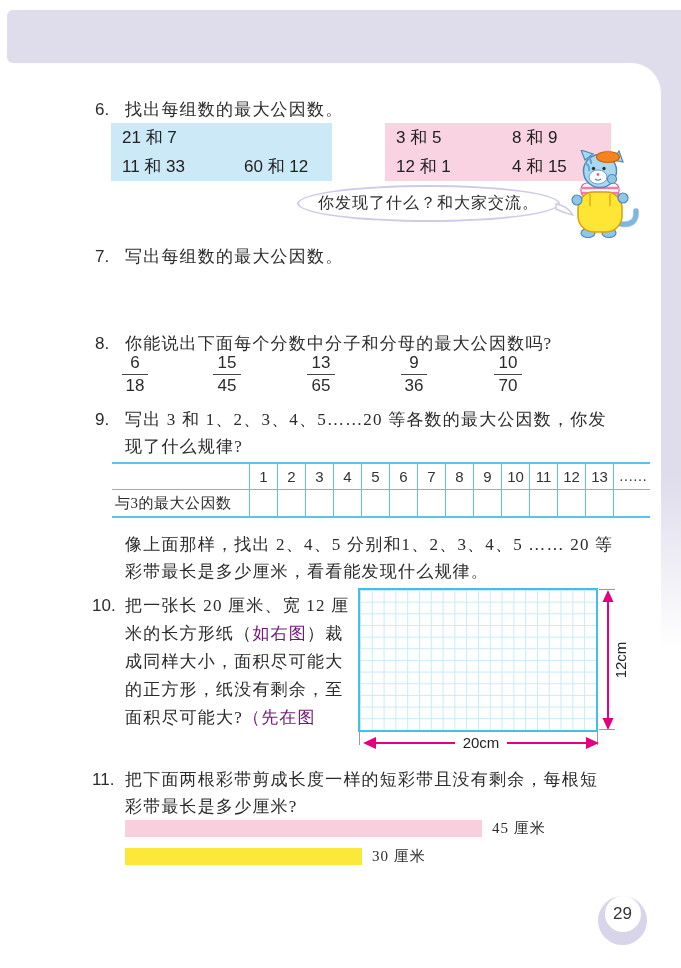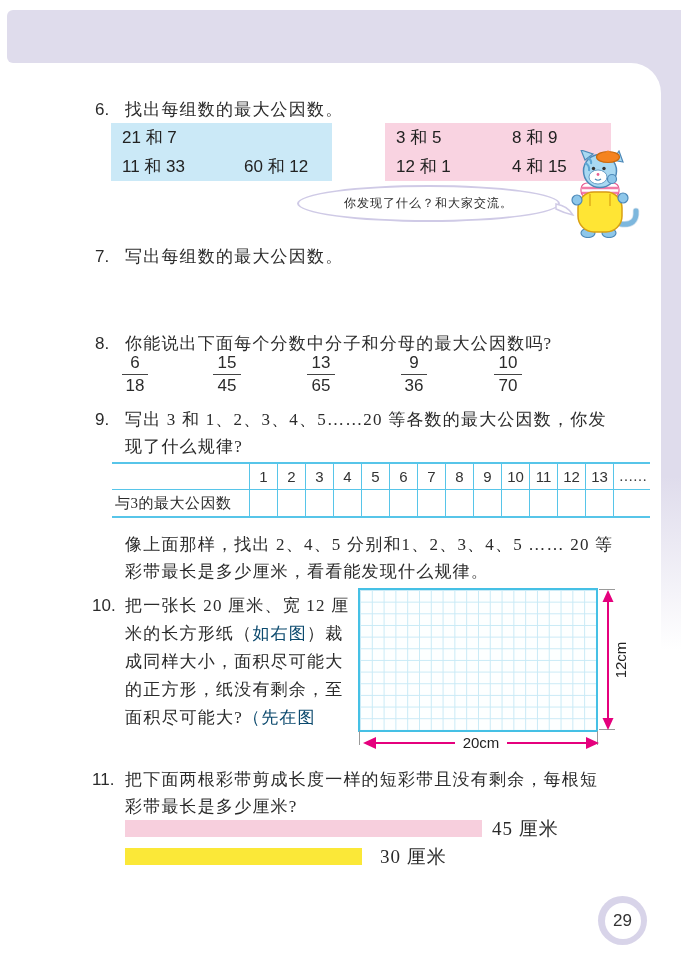"你发现了什么？和大家交流。" .bubble { font-size: 12px -> 16px }
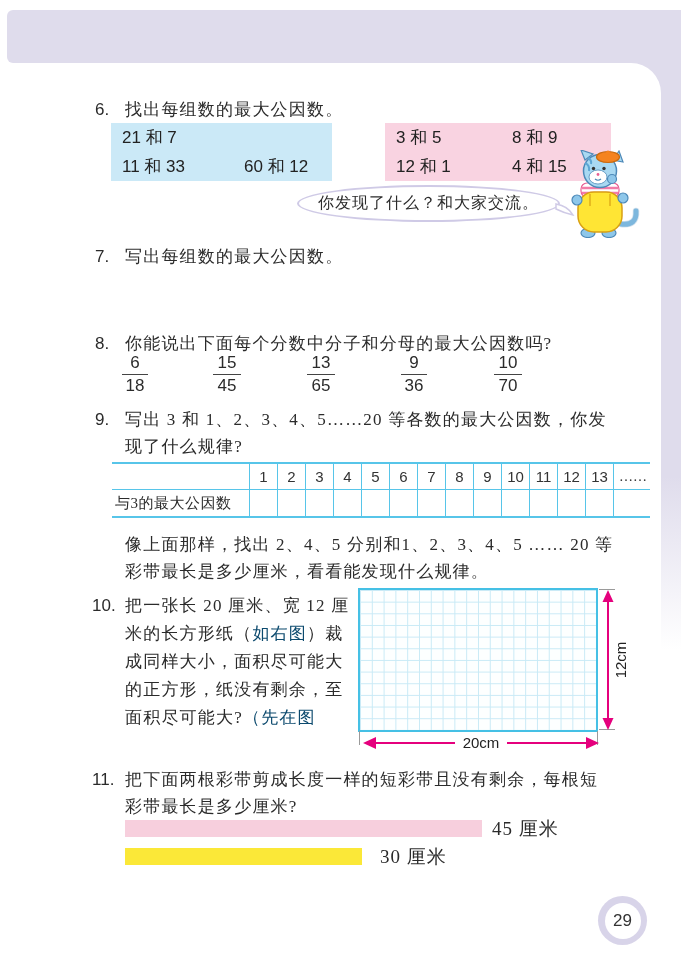"如右图" .pink-text { color: #0c4a6e -> #701a75 }
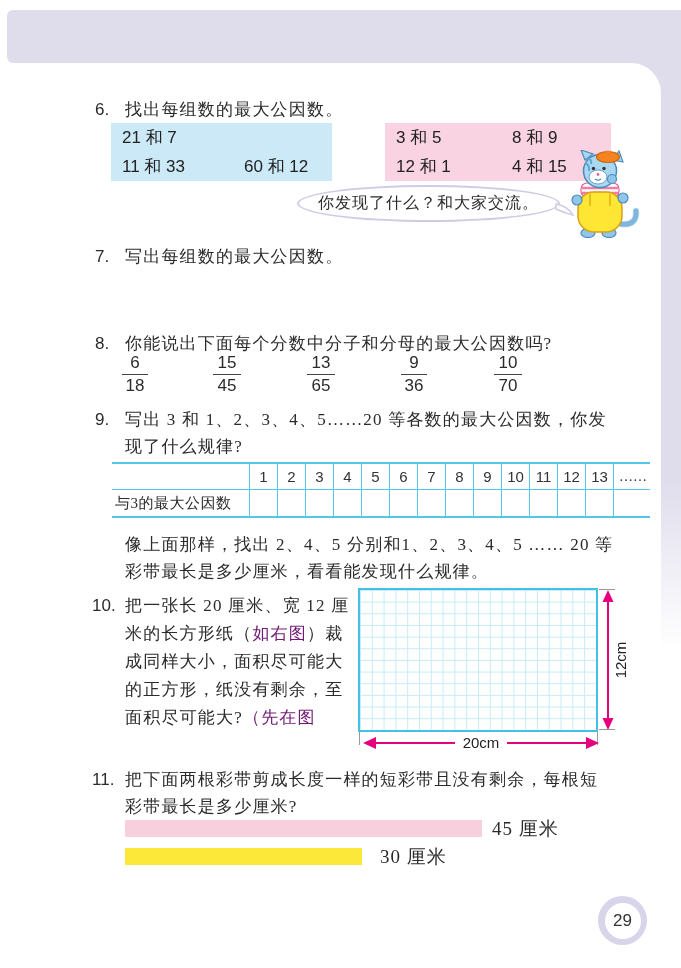"45 厘米" .ribbon-label { font-size: 19px -> 15px }
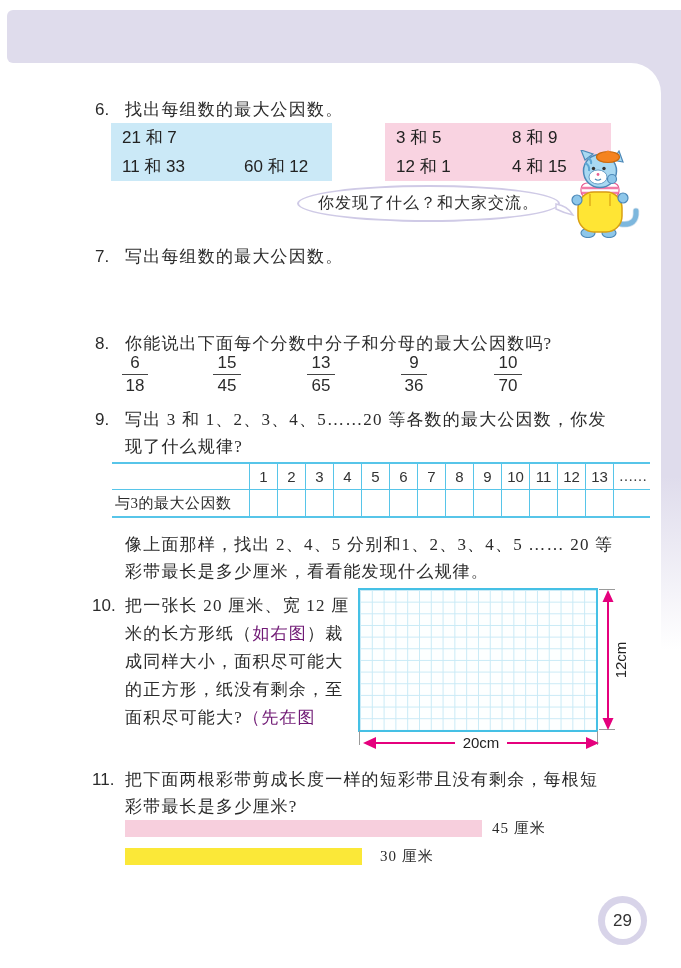"30 厘米" div.abs { left: 380px -> 372px }
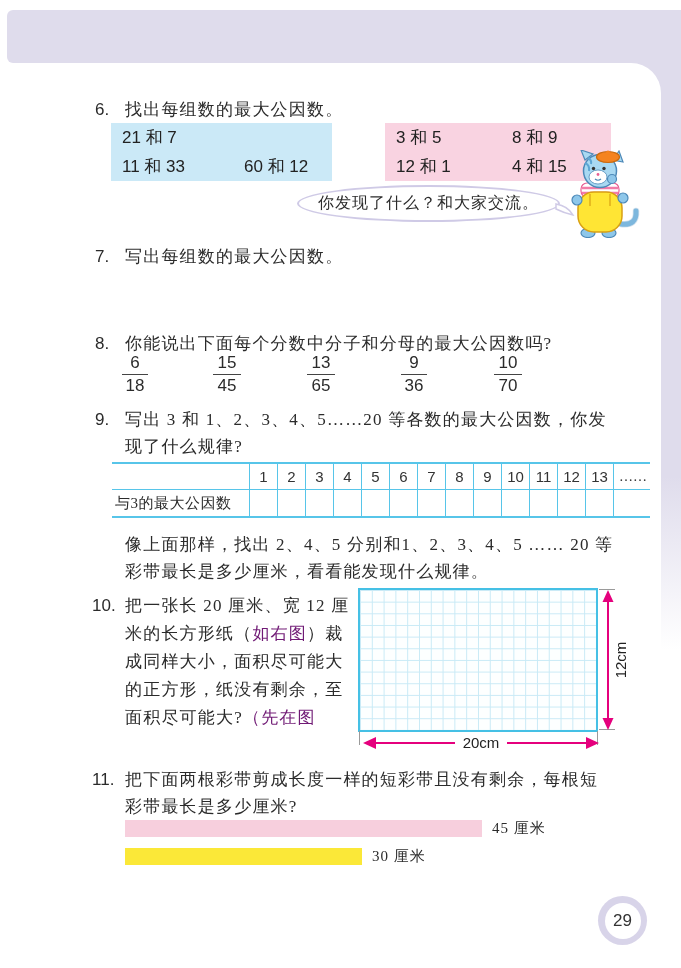"29" .page-circle { align-items: center -> flex-start }
